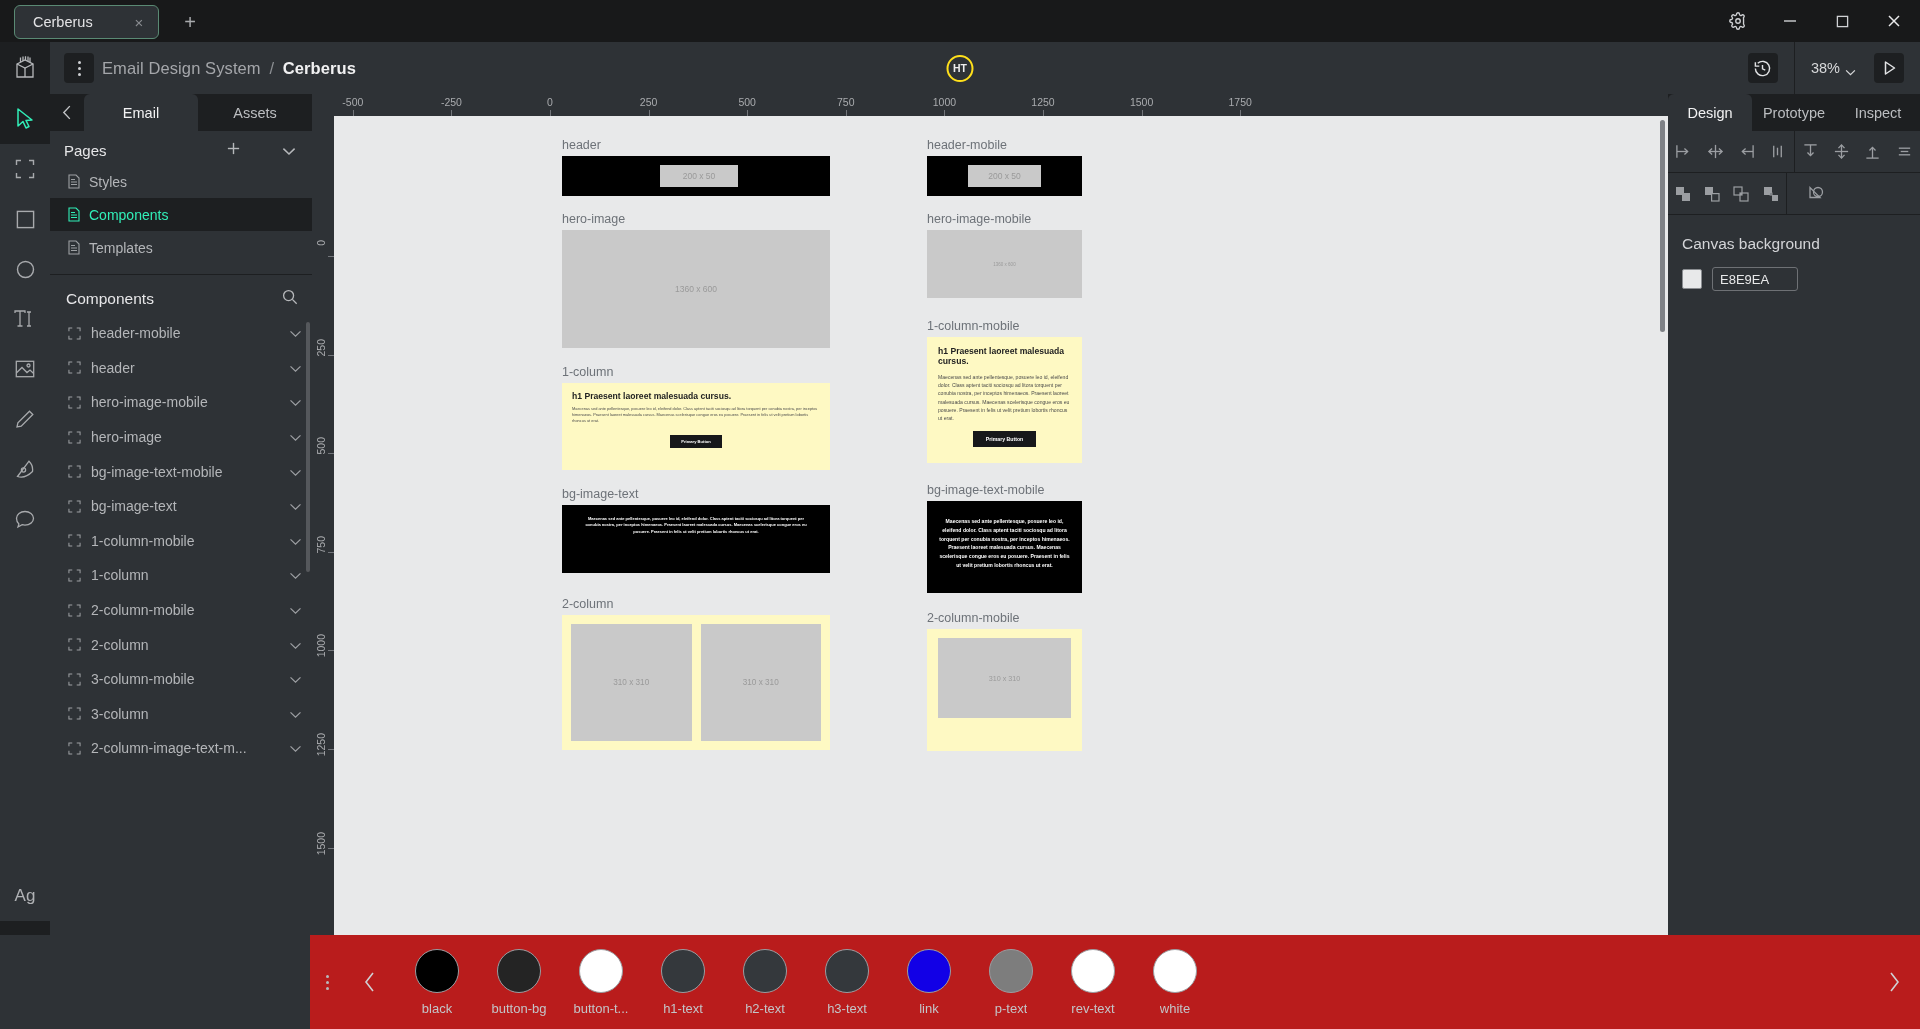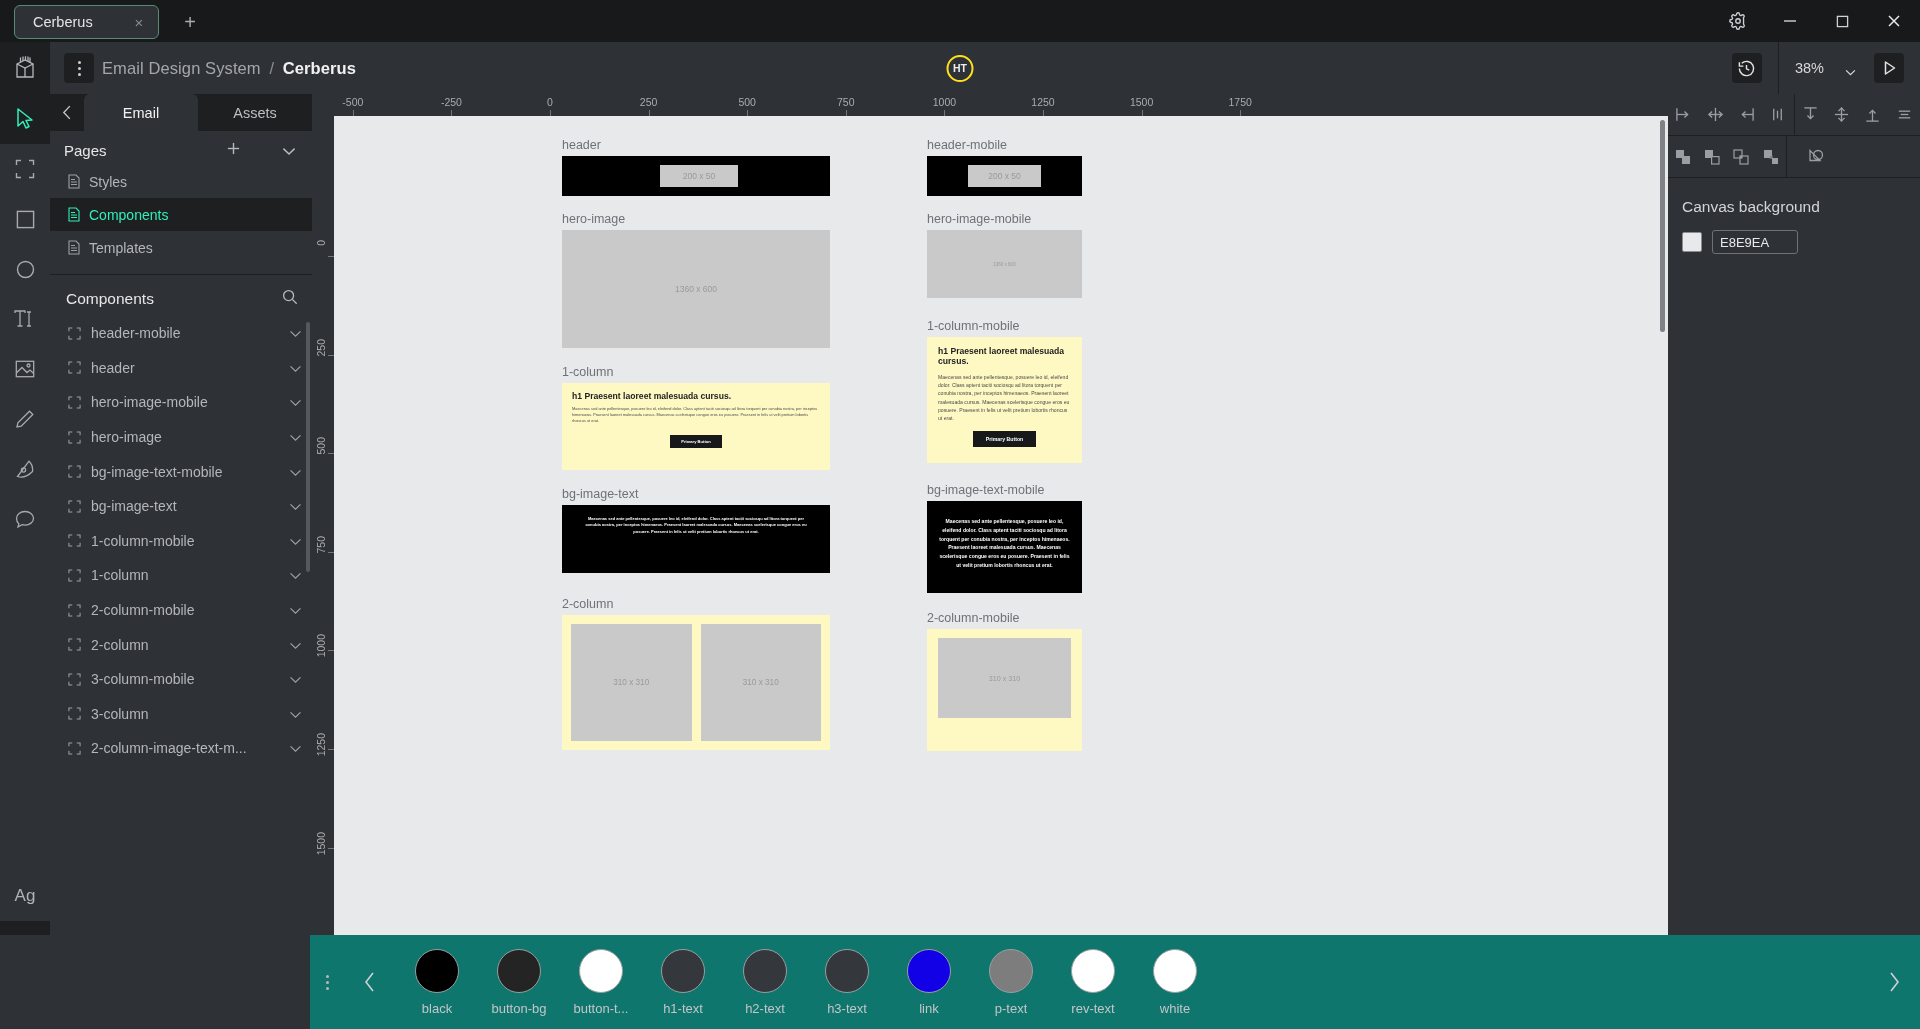"38%" .zoom { gap: 21px -> 5px }
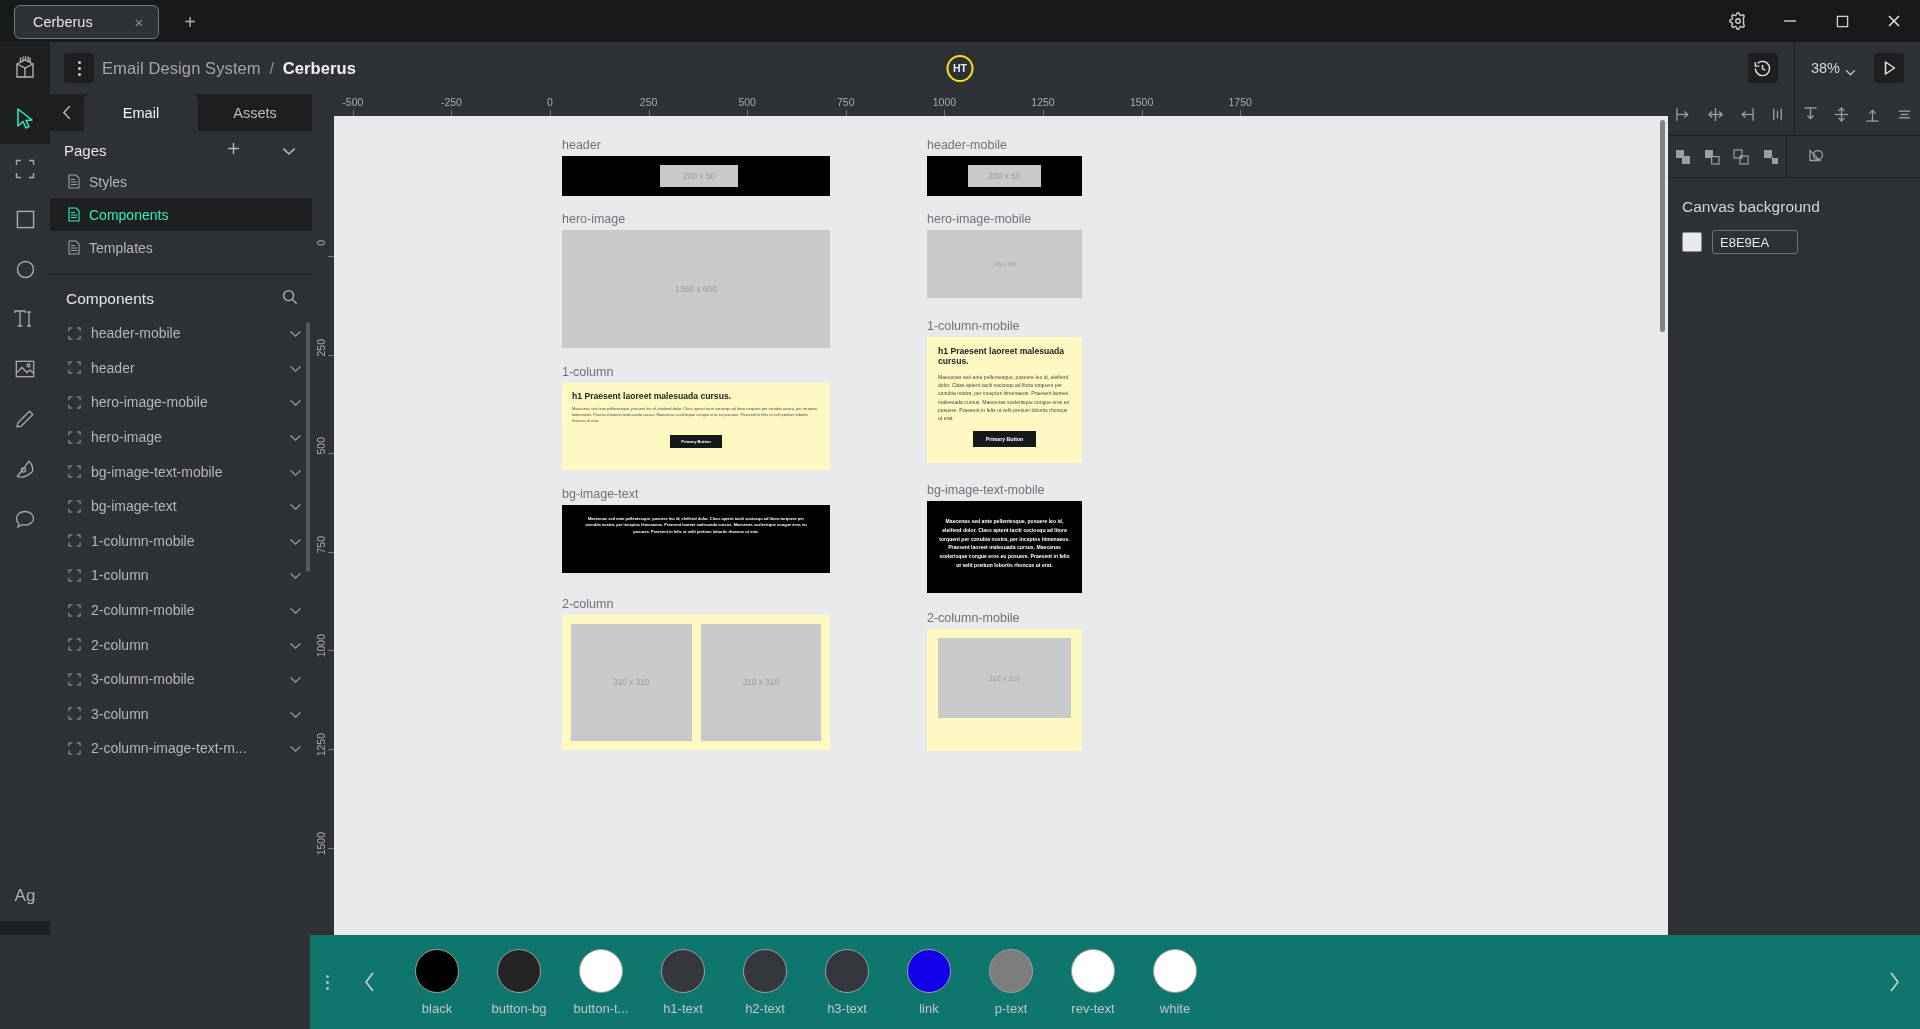"Design" div.rp-tabs { html: none -> <div> <div> <span>Design</span> </div> <div> <span>Prototype</span> </div> <div> <span>Inspect</span> </div> </div> }
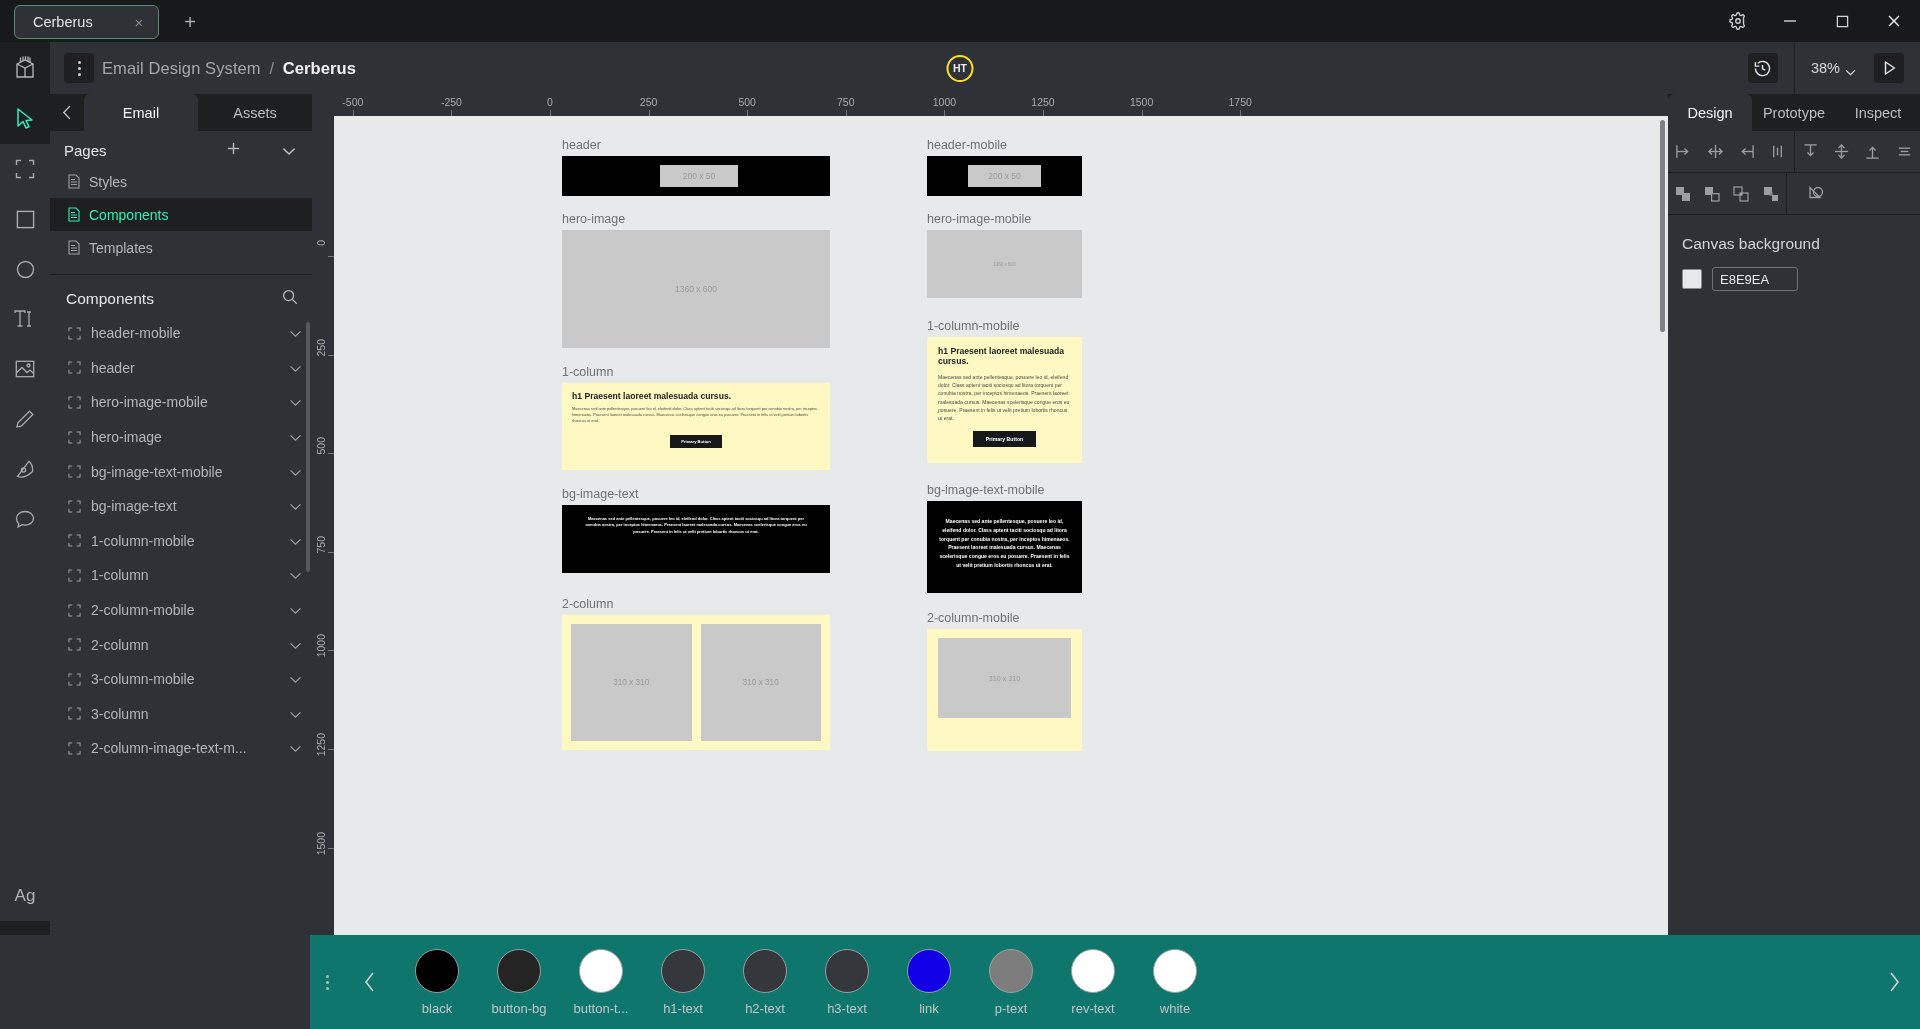"black" .palette { background: #0f766e -> #b91c1c }
